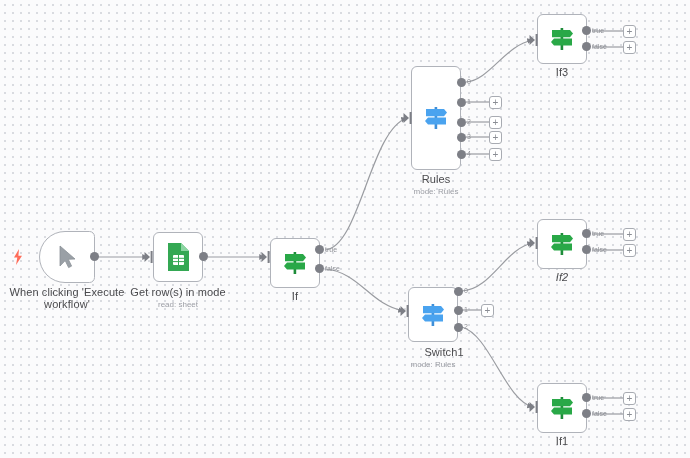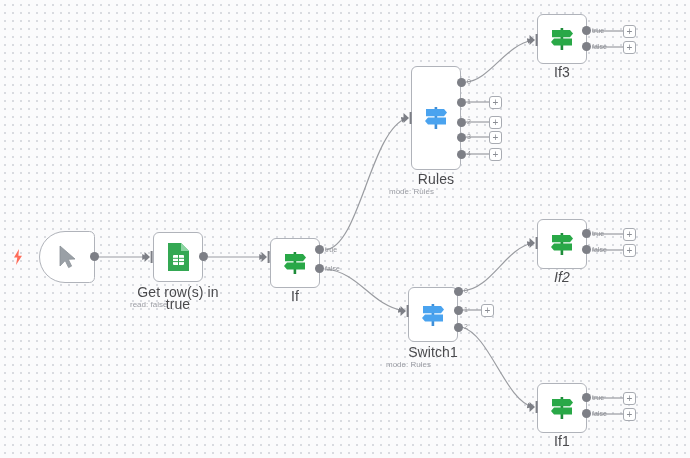"If3" .node-label { font-size: 14px -> 11px }
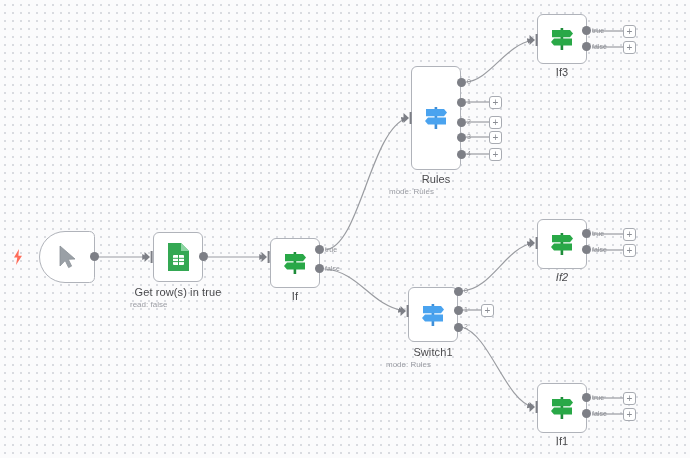"mode: Rules" .node-sublabel { text-align: none -> center }
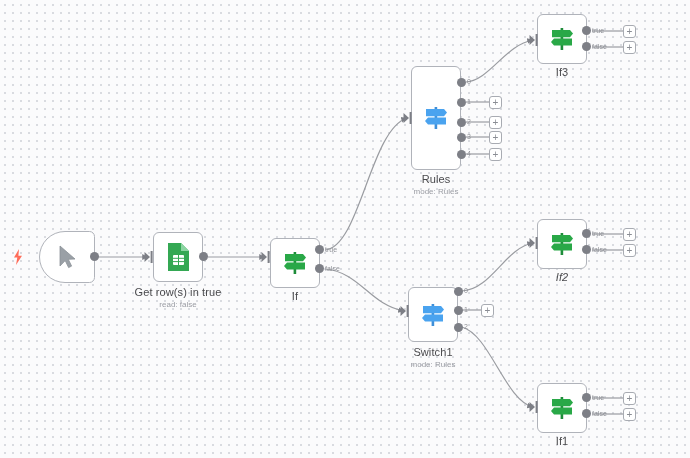"When clicking 'Execute workflow'" div.node-label { html: none -> <div>When clicking 'Execute workflow'</div> }
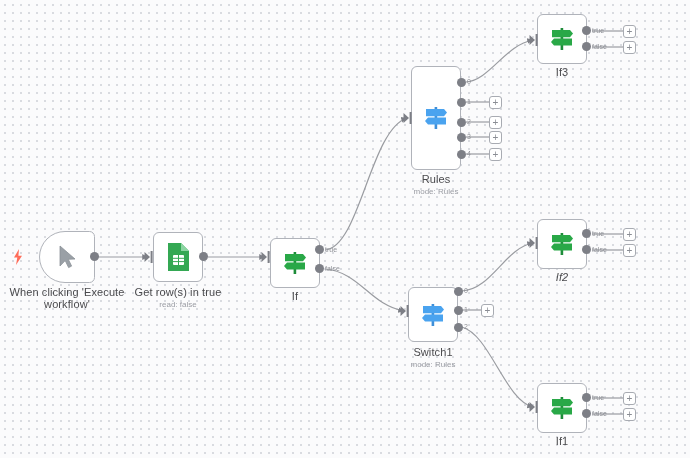"Get row(s) in true" div.node-label { text: true -> mode }
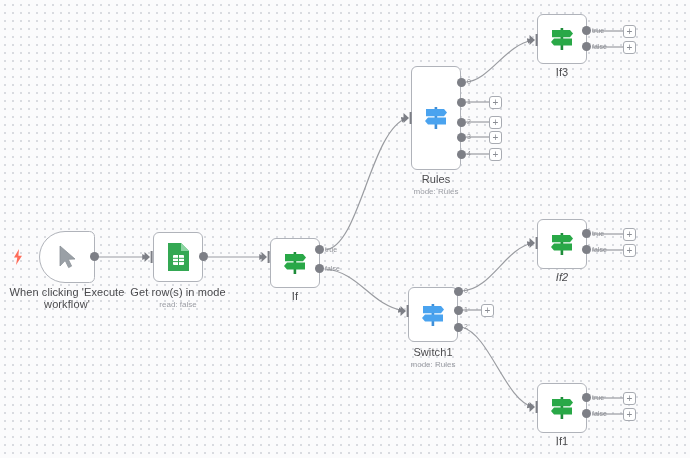"read: false" div.node-sublabel { text: false -> sheet }
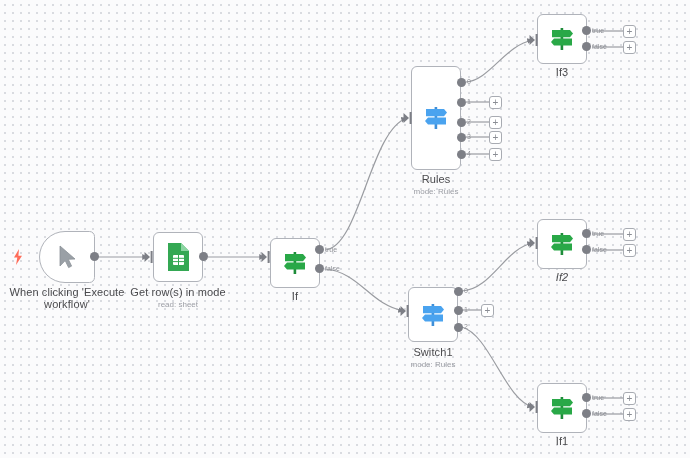"Switch1" div.node-label { left: 396px -> 407px }
